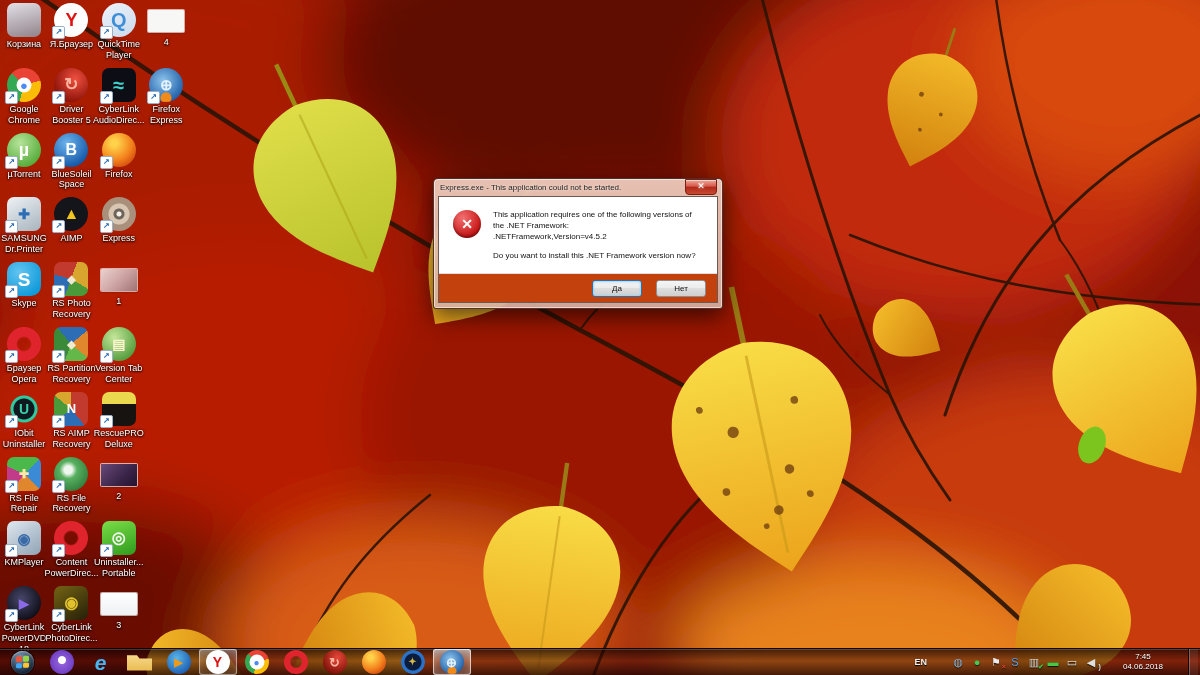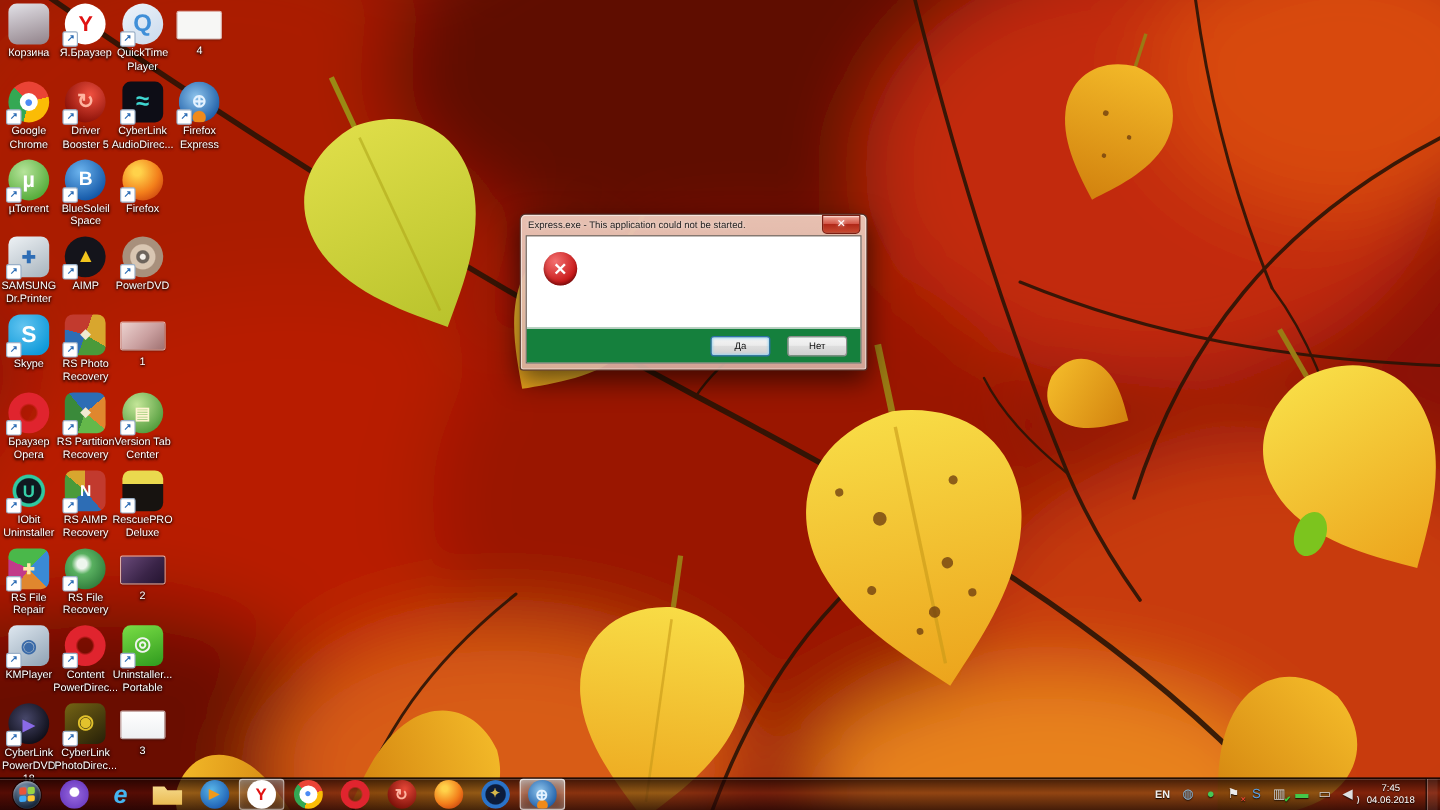"This application requires one of" div.dlg-text { html: none -> <div> <div>This application requires one of the following versions of the .NET Framework:</div> <div>.NETFramework,Version=v4.5.2</div> <div>Do you want to install this .NET Framework version now?</div> </div> }
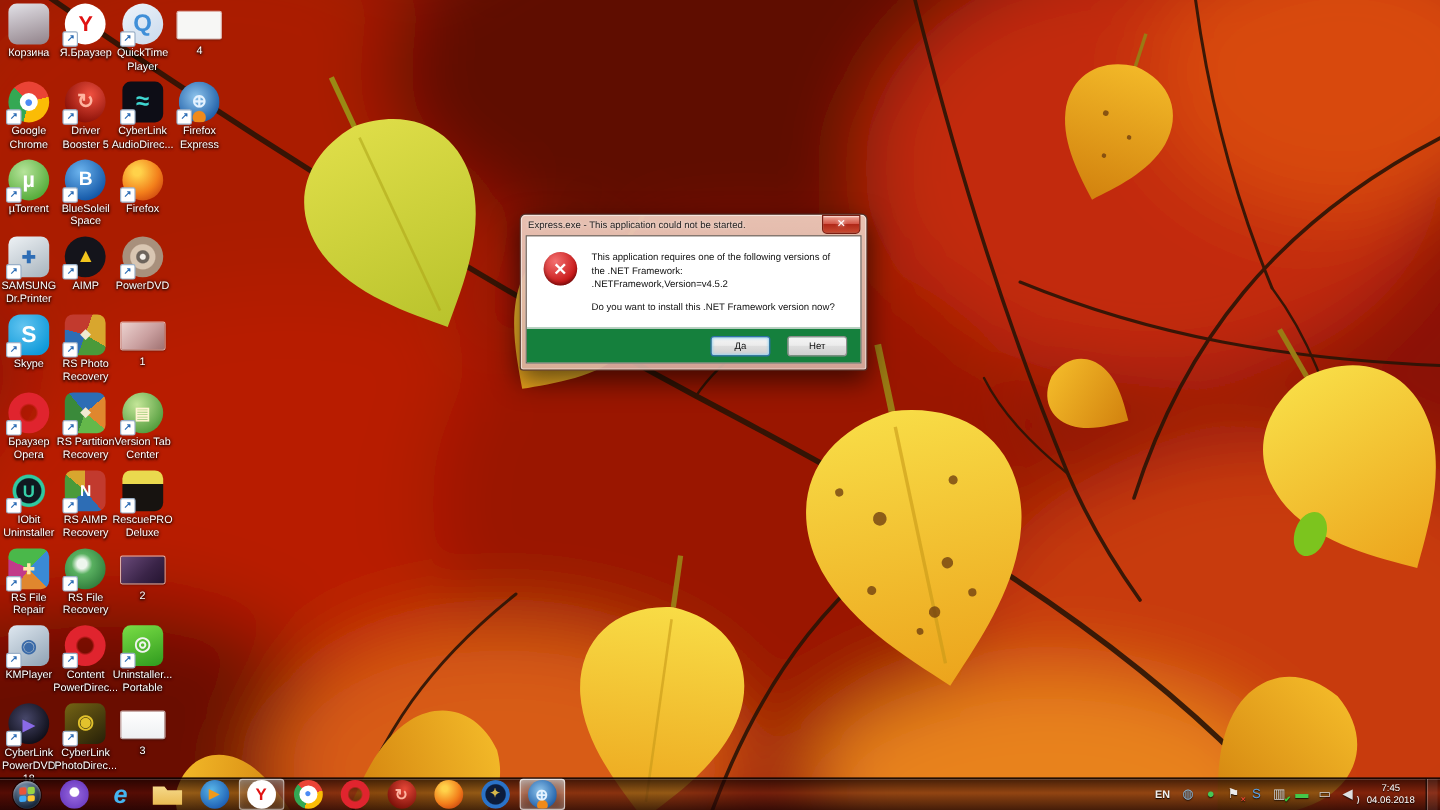"PowerDVD" div.dlabel { text: PowerDVD -> Express }
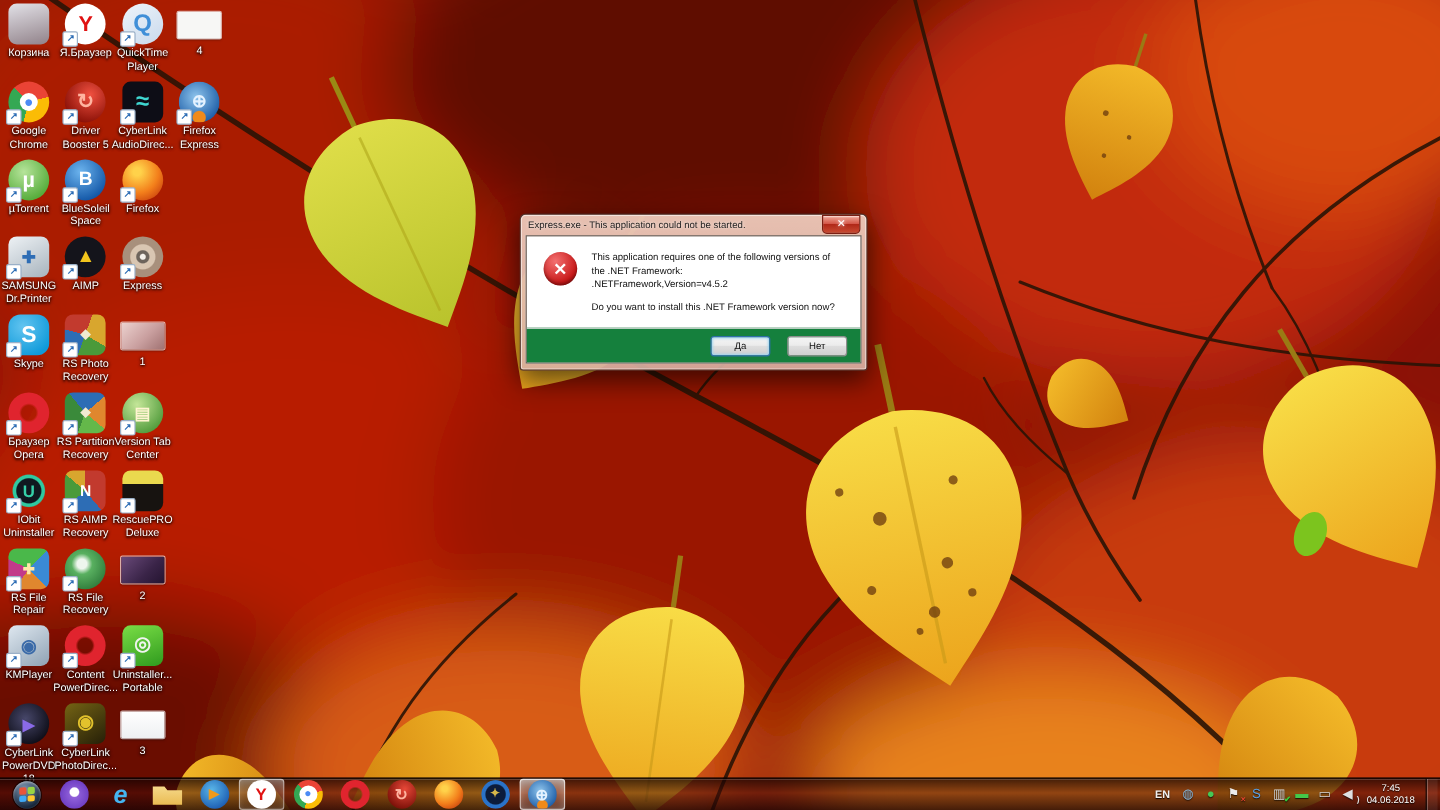"Да" .dlg-footer { background: #15803d -> #c2410c }
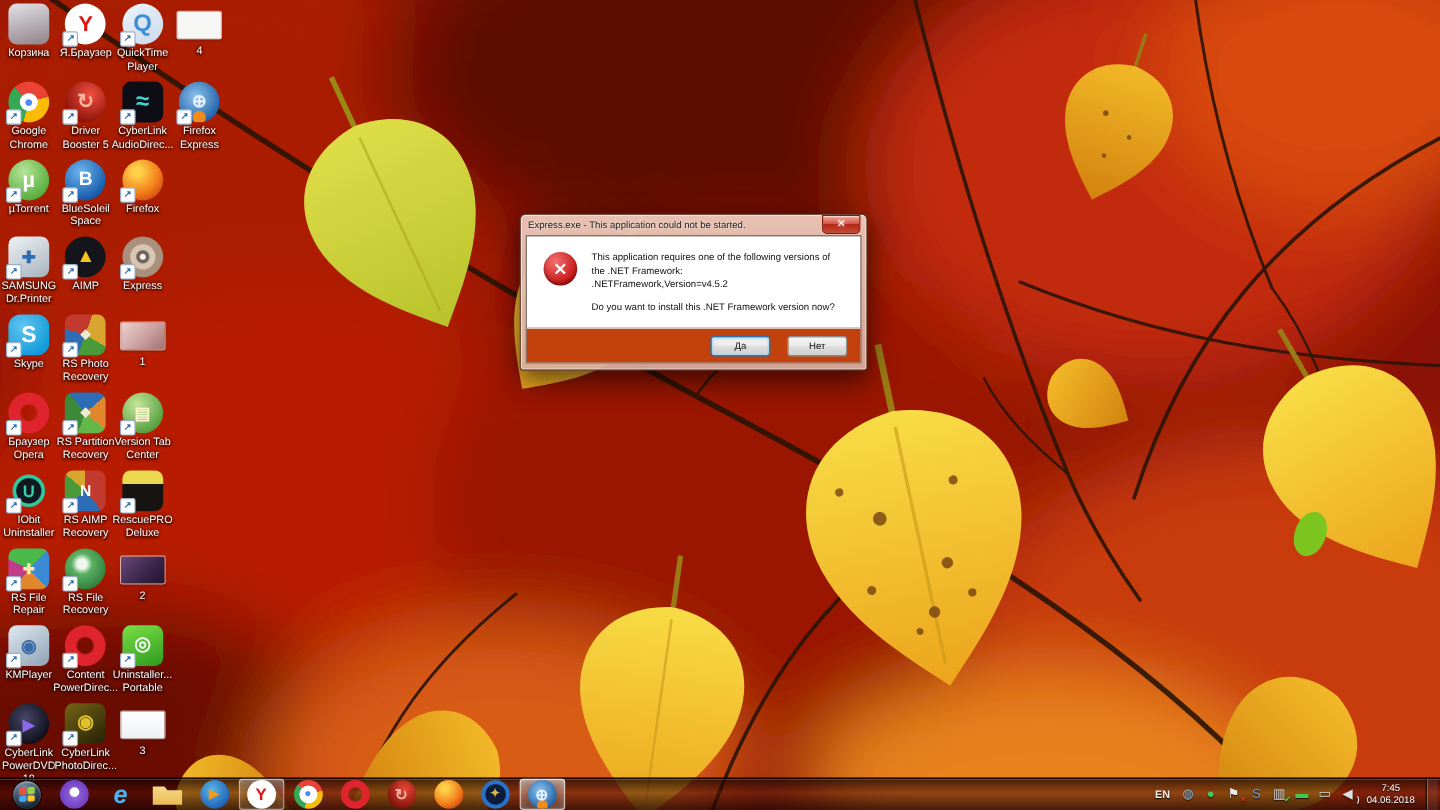"EN" .tray { gap: 5px -> 21px }
